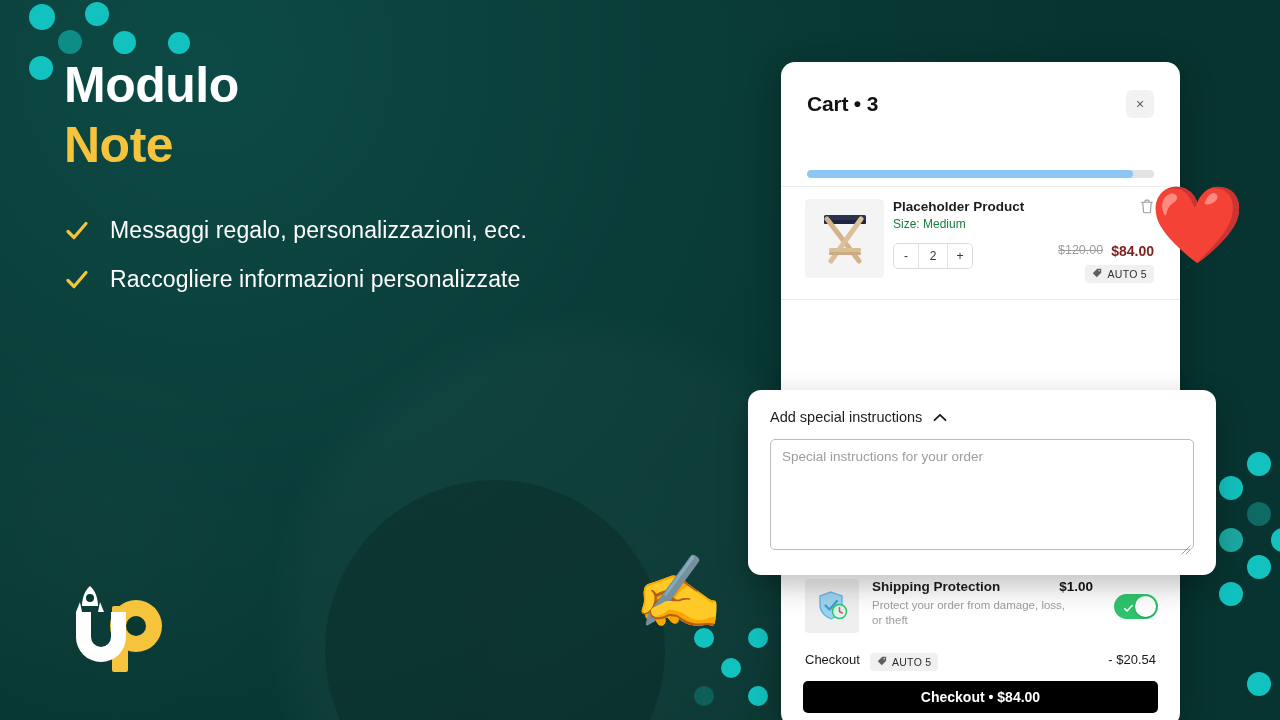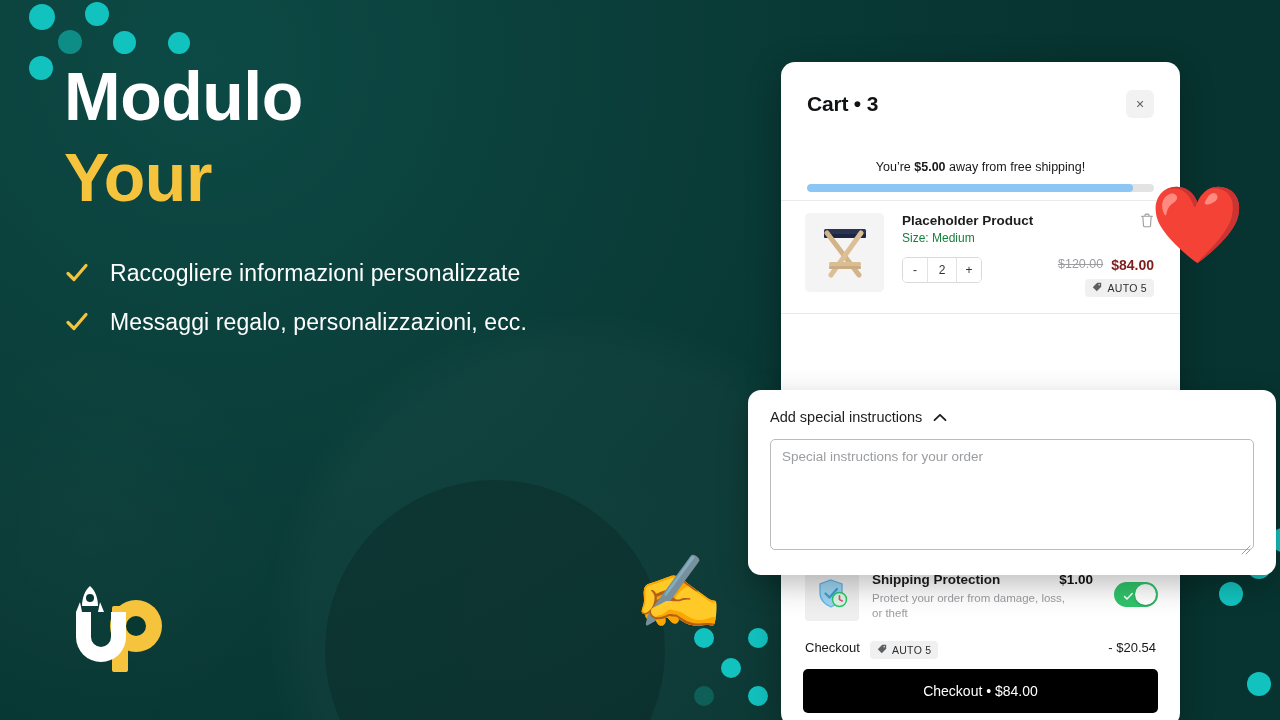"Modulo" .headline { font-size: 68px -> 50px }
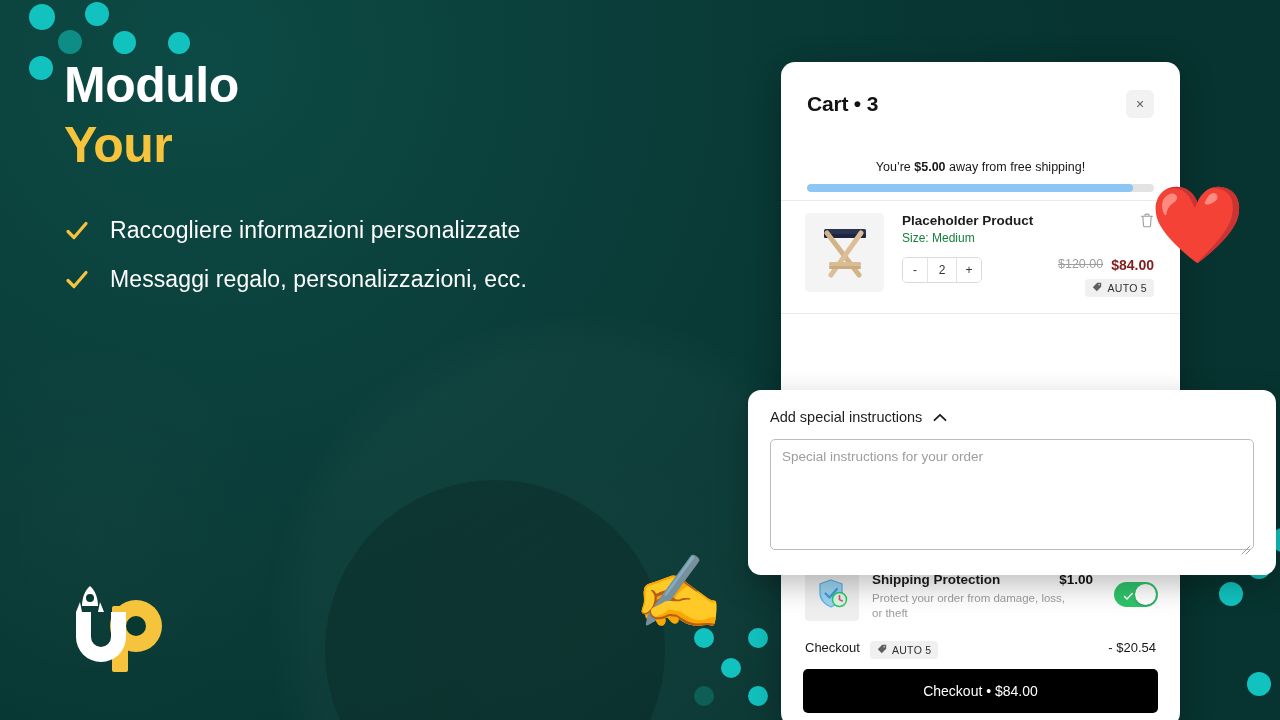"Your" span.l2 { text: Your -> Note }
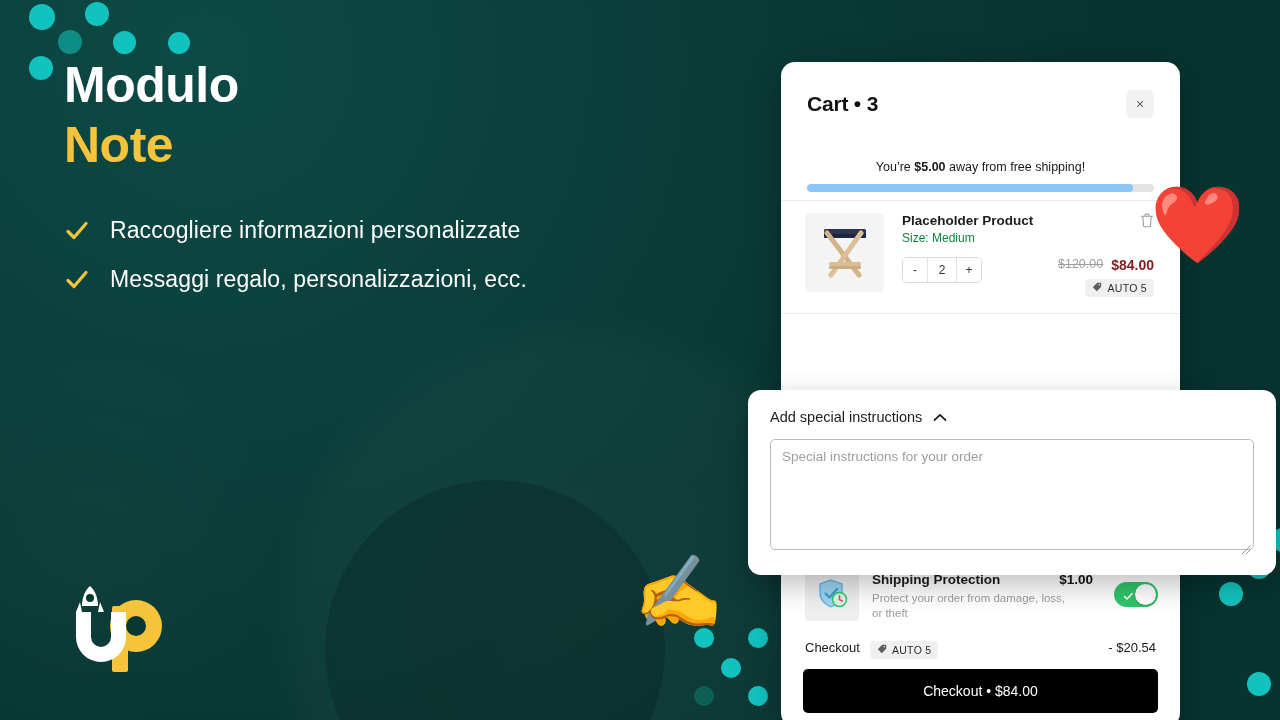"You’re $5.00 away from free" div.ship-text { html: <div> <span>You’re</span>&nbsp;<b>$5.00</b>&nbsp;<span>away from free shipping!</span> </div> -> none }
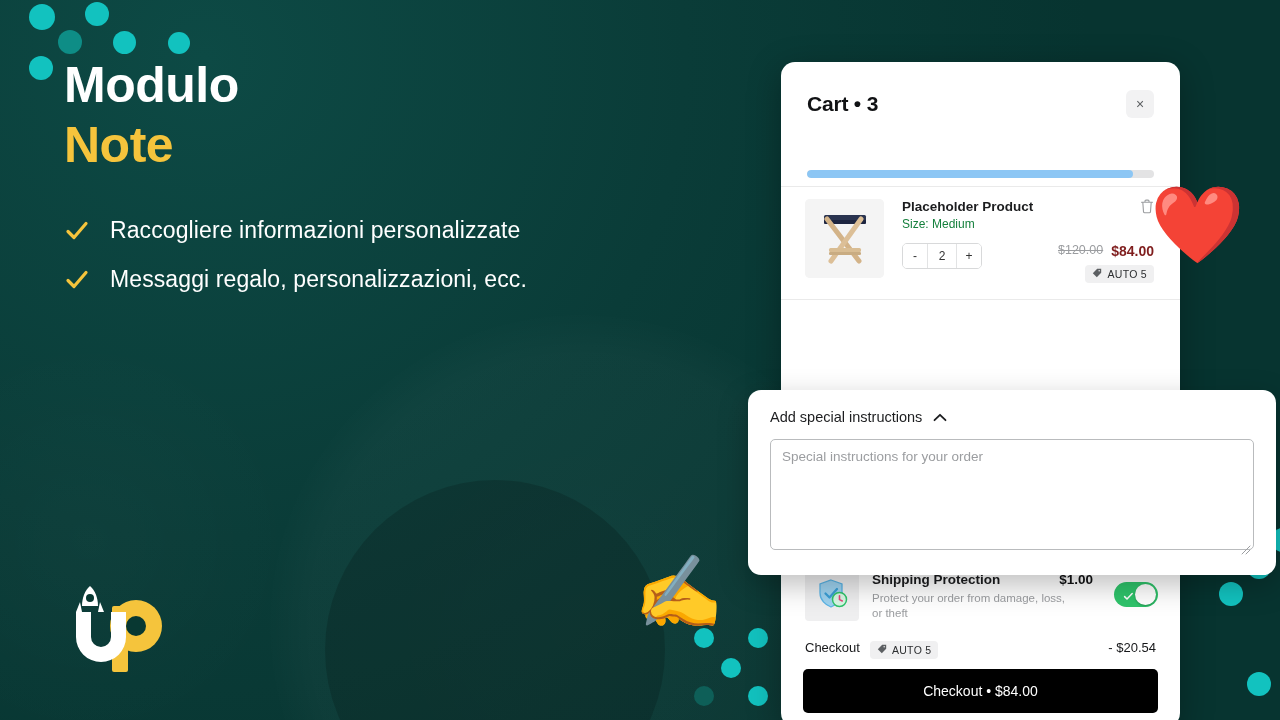"Placeholder Product" .line-item { gap: 18px -> 9px }
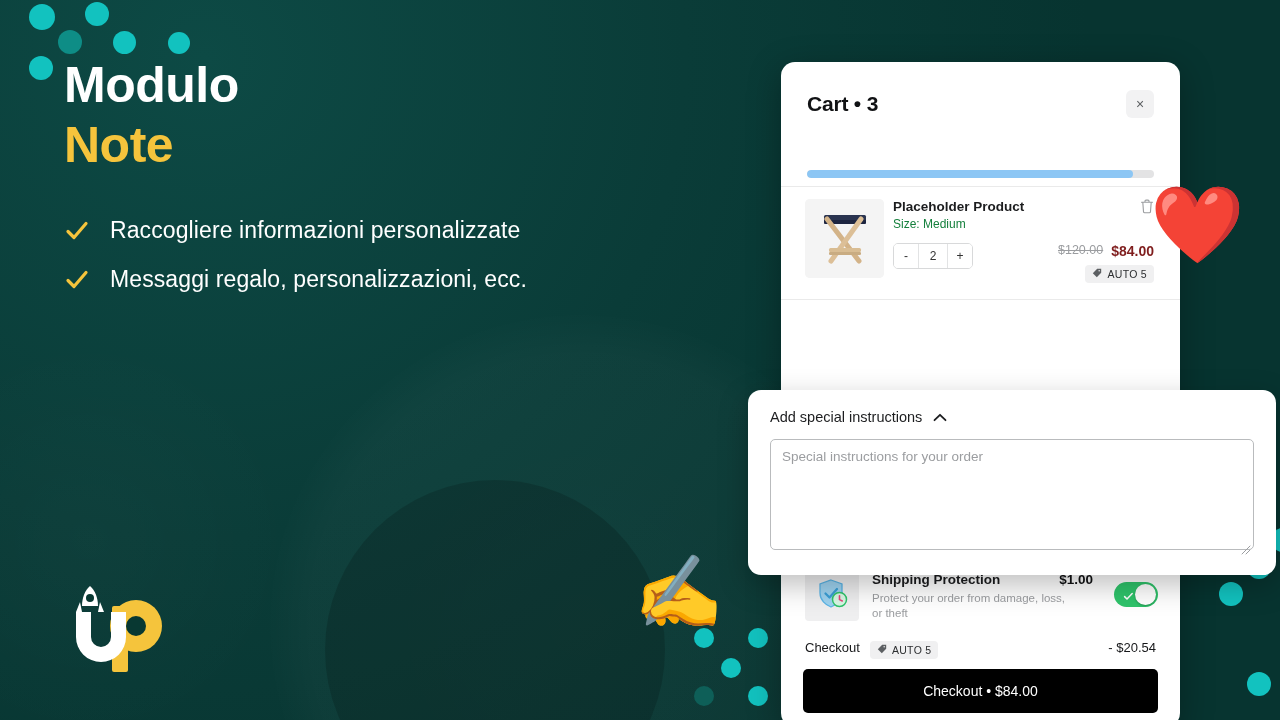"Raccogliere informazioni personalizzate" div.bullet { order: before "Messaggi regalo, personalizzazioni, ecc." -> after "Messaggi regalo, personalizzazioni, ecc." }
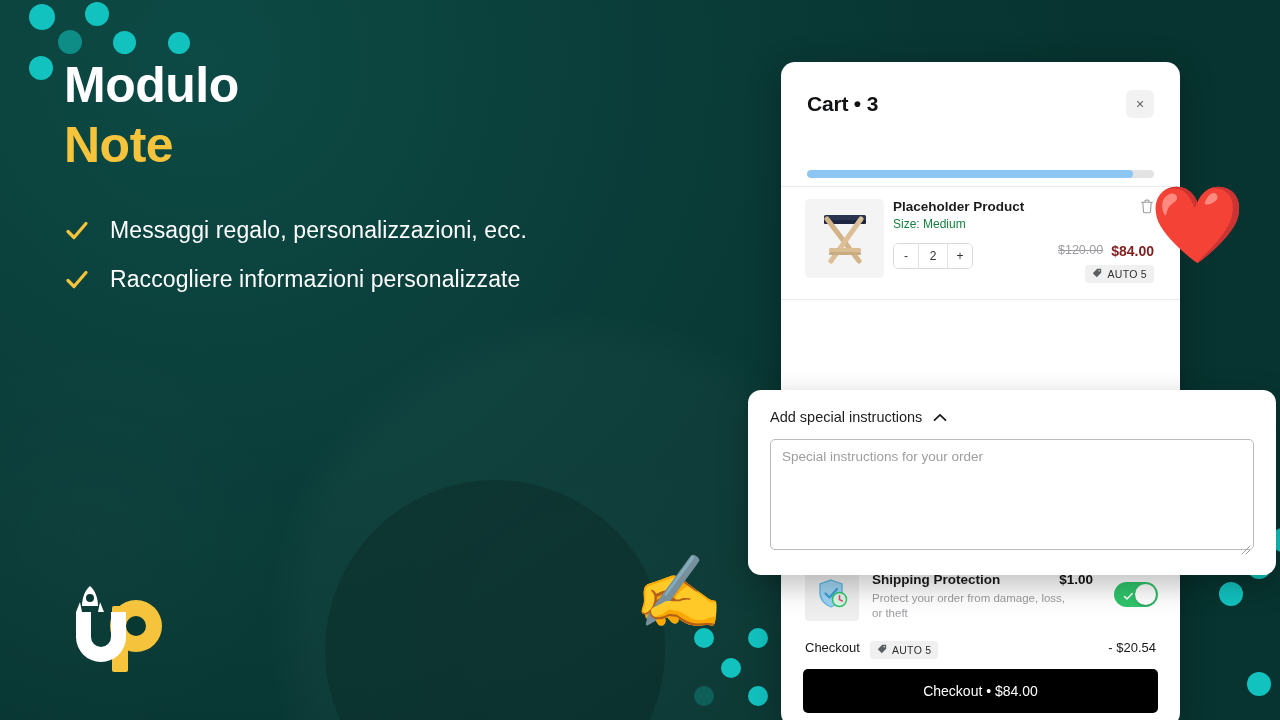"Add special instructions" .notes-card { width: 528px -> 468px }
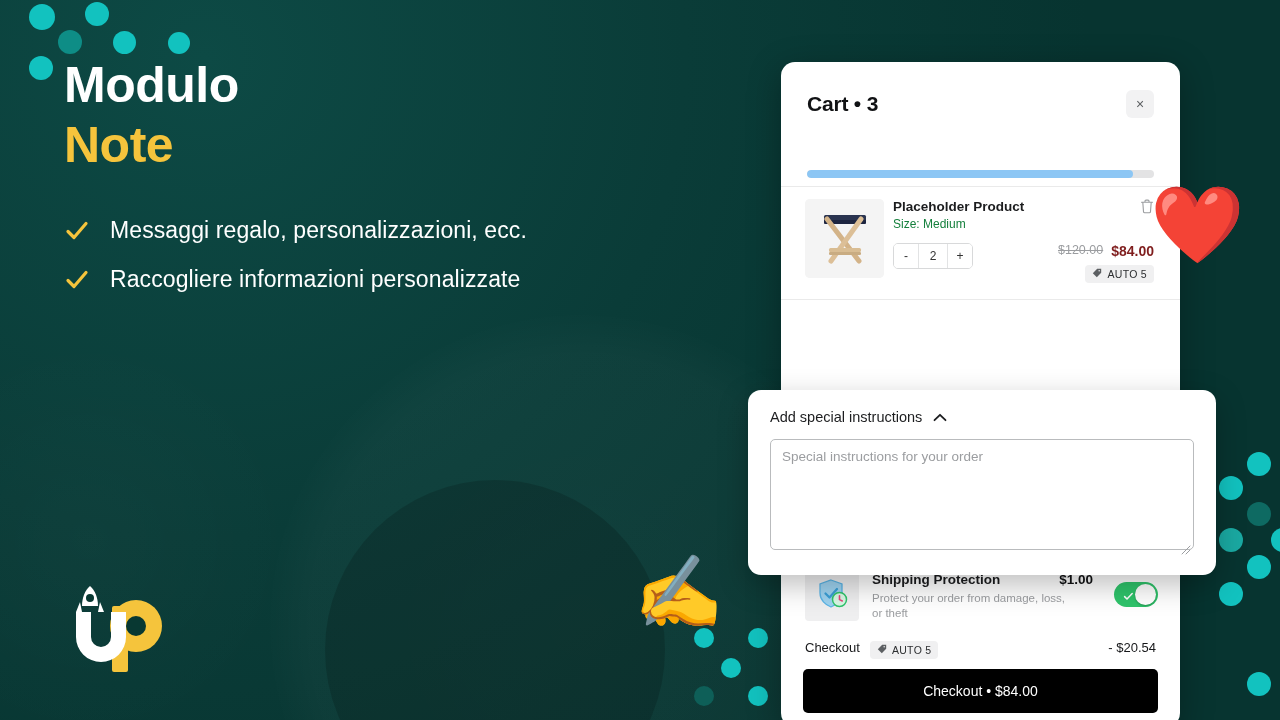"Protect your order from damage," .protect-row { align-items: flex-end -> flex-start }
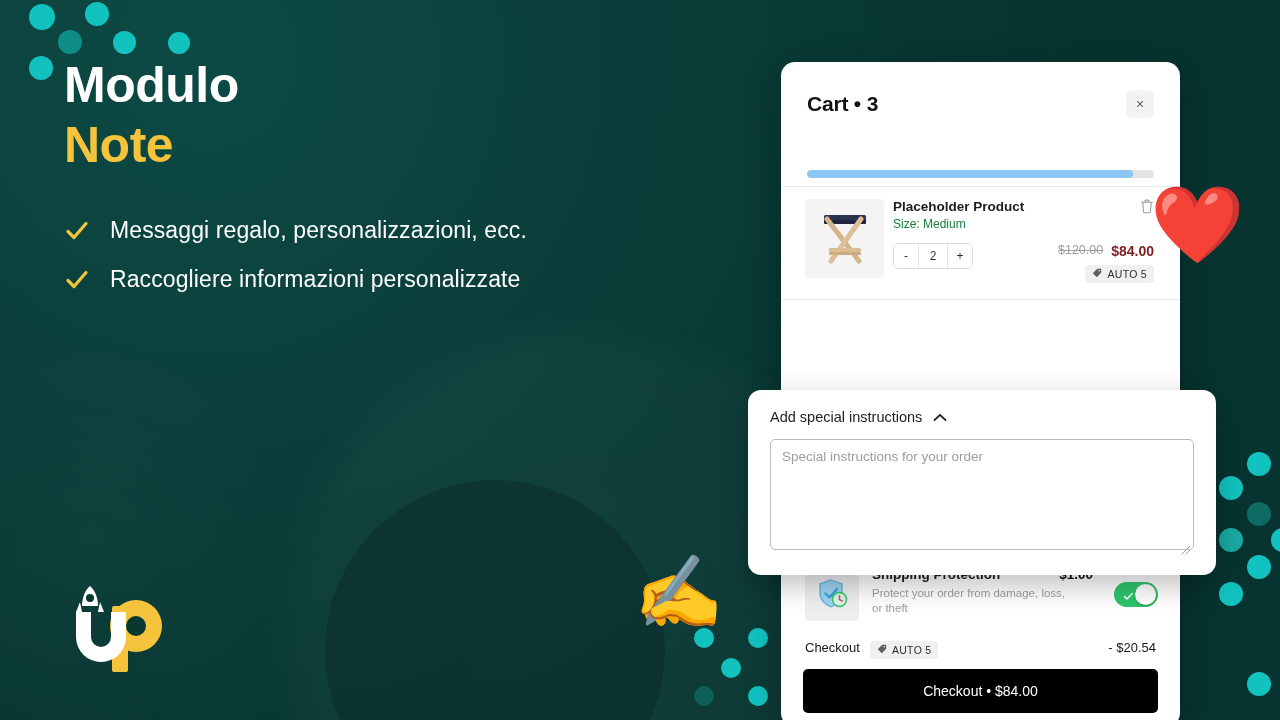"Checkout • $84.00" .checkout-btn { font-weight: 400 -> 700; height: 44px -> 32px }
